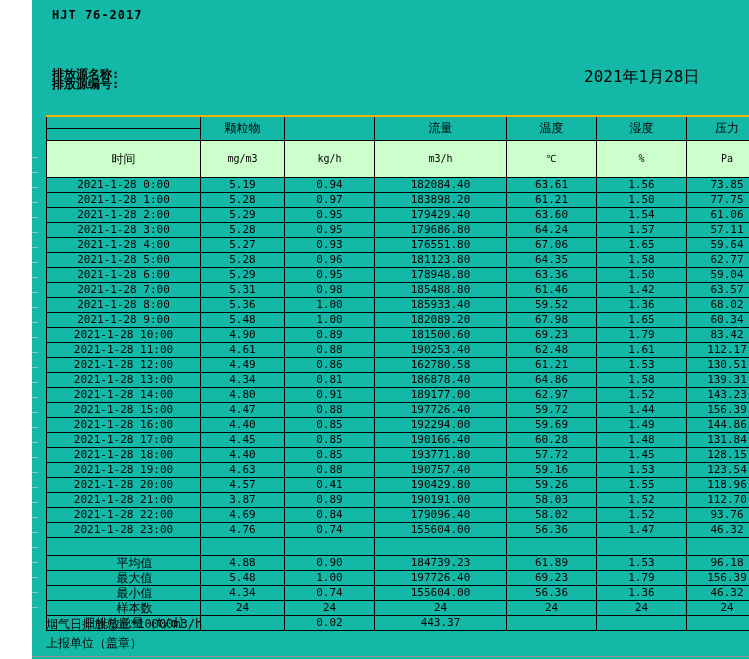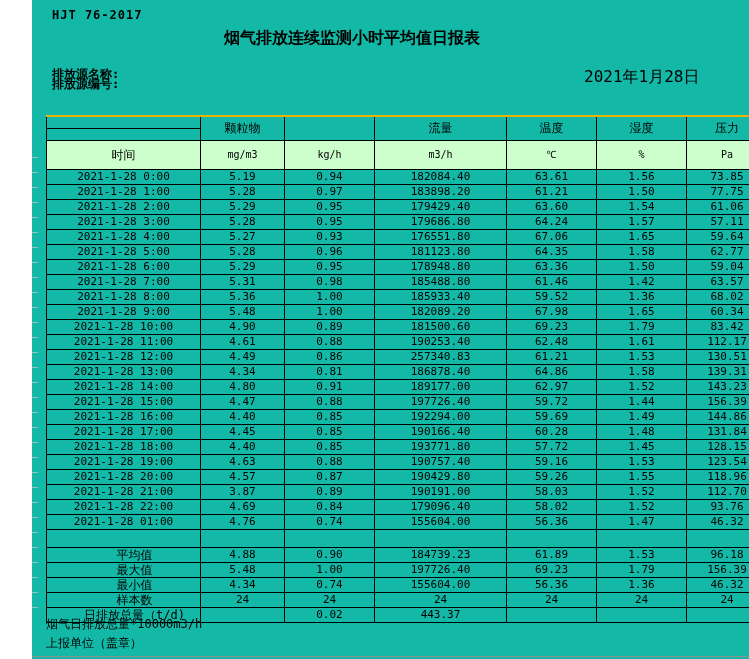"烟气排放连续监测小时平均值日报表" div.report-title { html: <div>烟气排放连续监测小时平均值日报表</div> -> none }
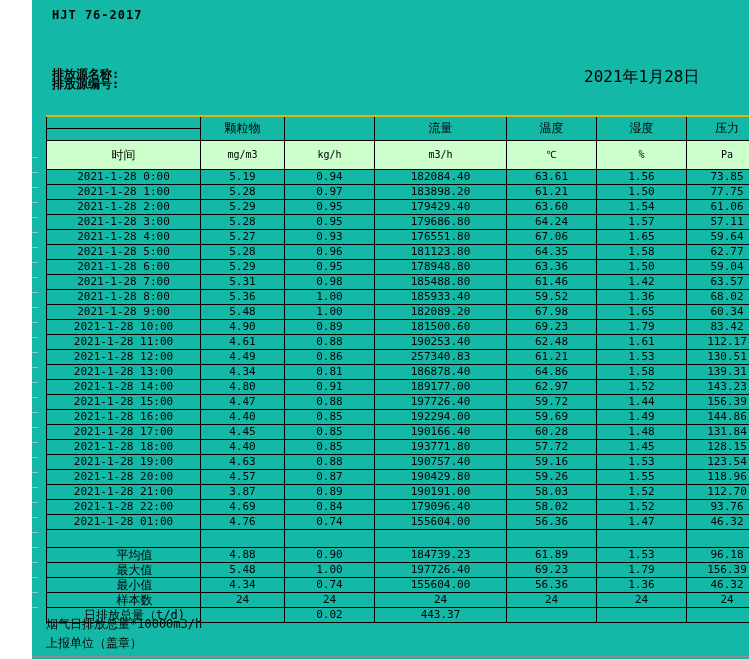"时间" tr.unit-row td { height: 29px -> 37px }
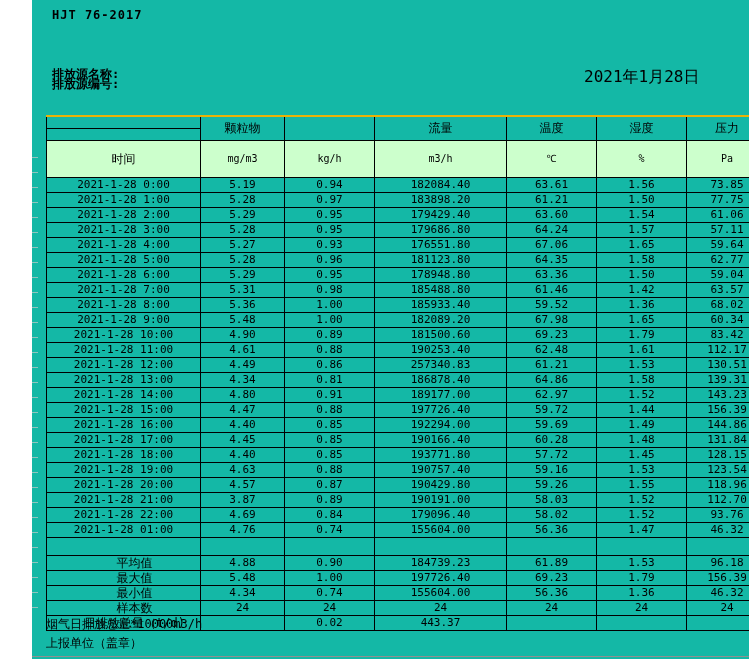"257340.83" td { text: 257340.83 -> 162780.58 }
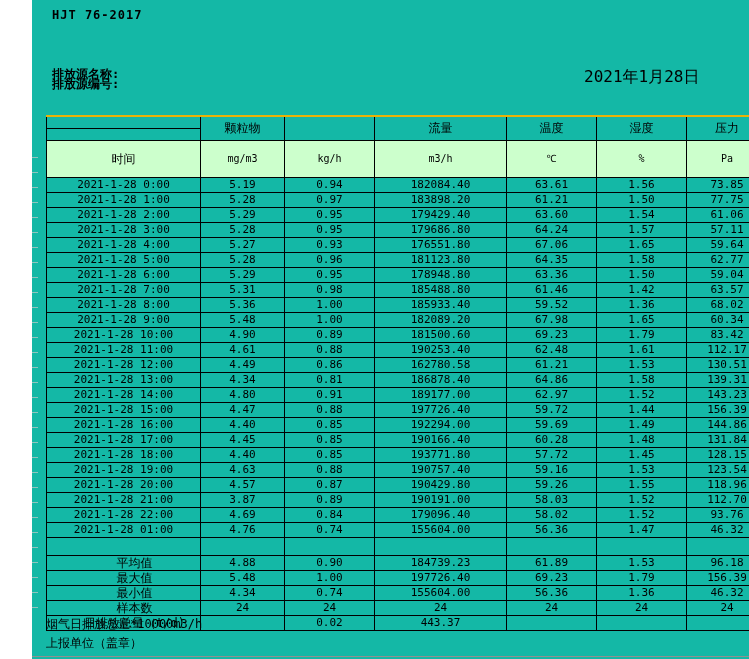"0.87" td { text: 0.87 -> 0.41 }
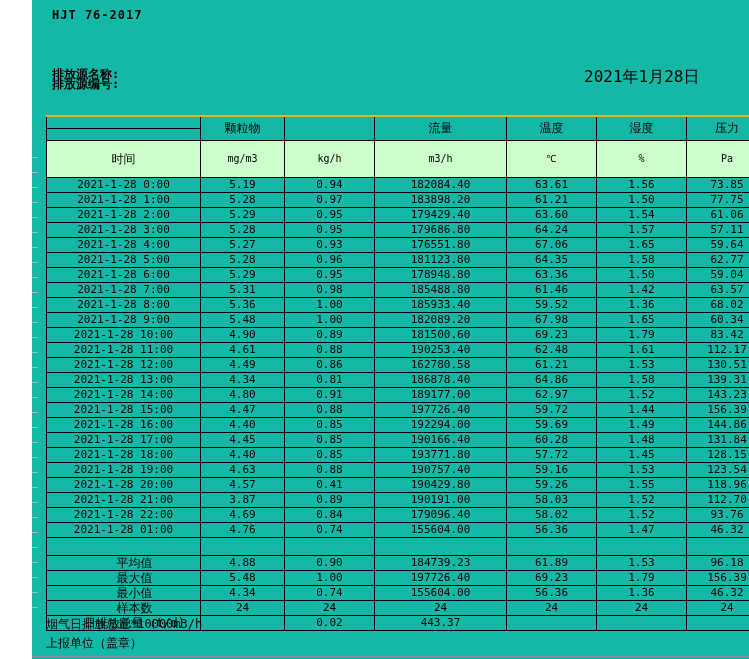"2021-1-28 01:00" td { text: 01:00 -> 23:00 }
